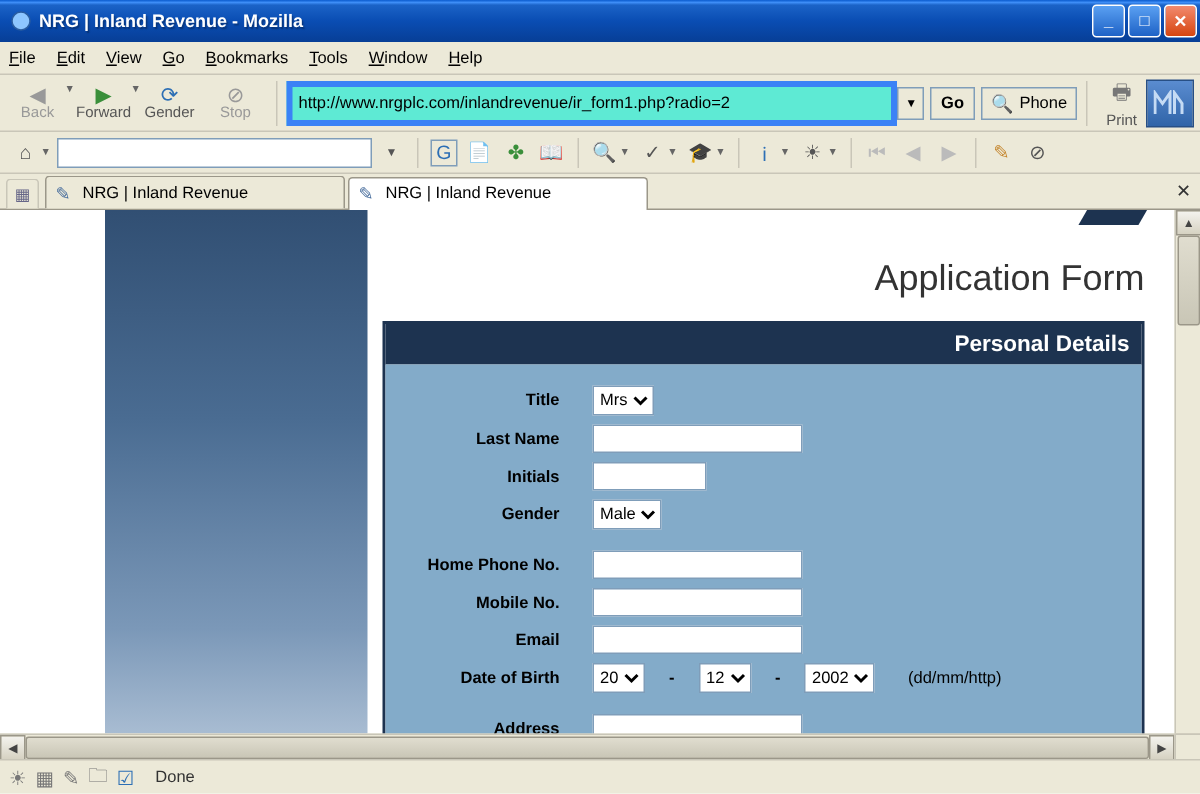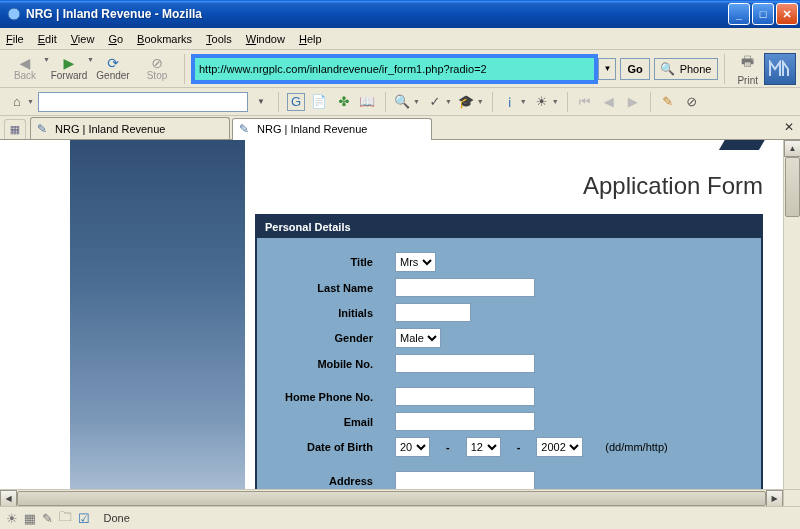"Personal Details" .panel-head { font-size: 11px -> 15px; text-align: none -> right }
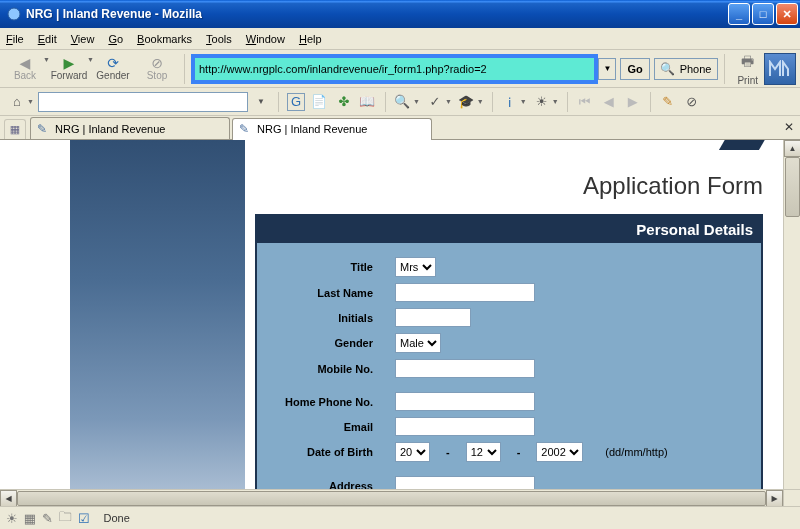"Mobile No." div.frow { order: before "Home Phone No." -> after "Home Phone No." }
